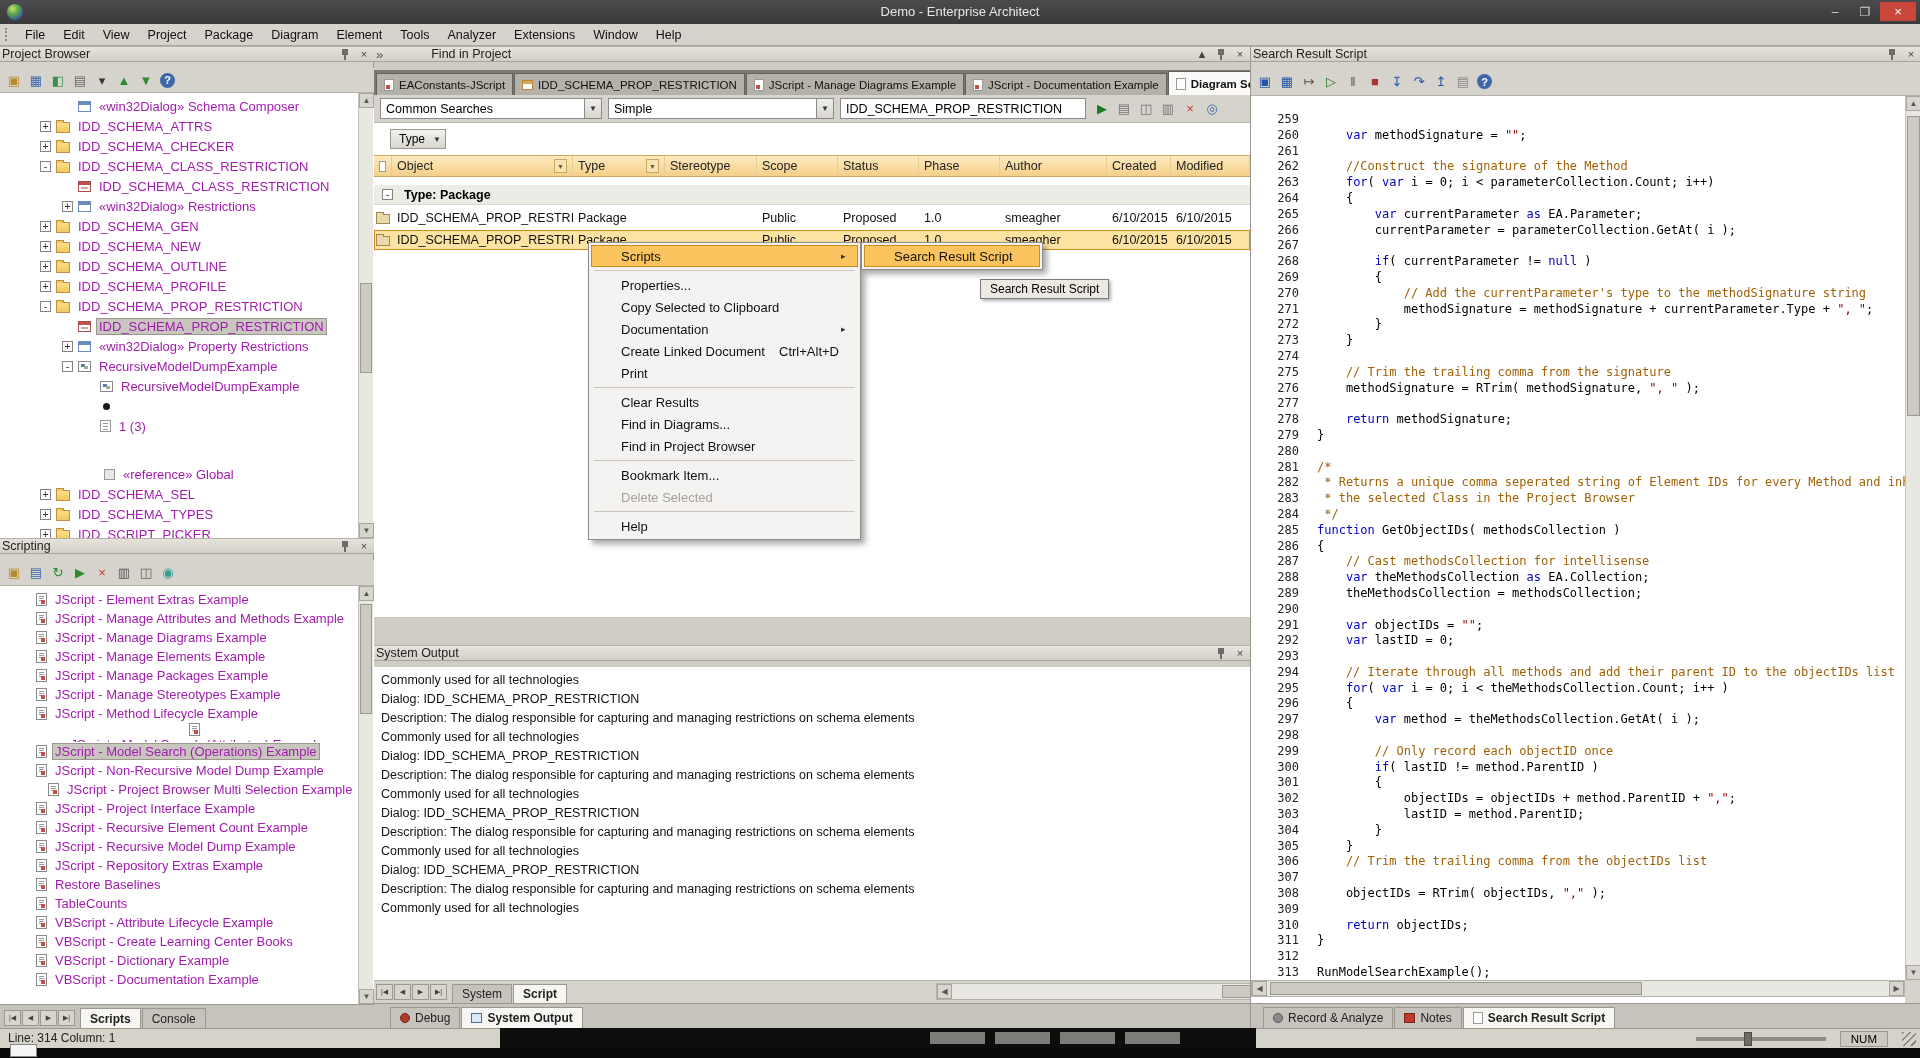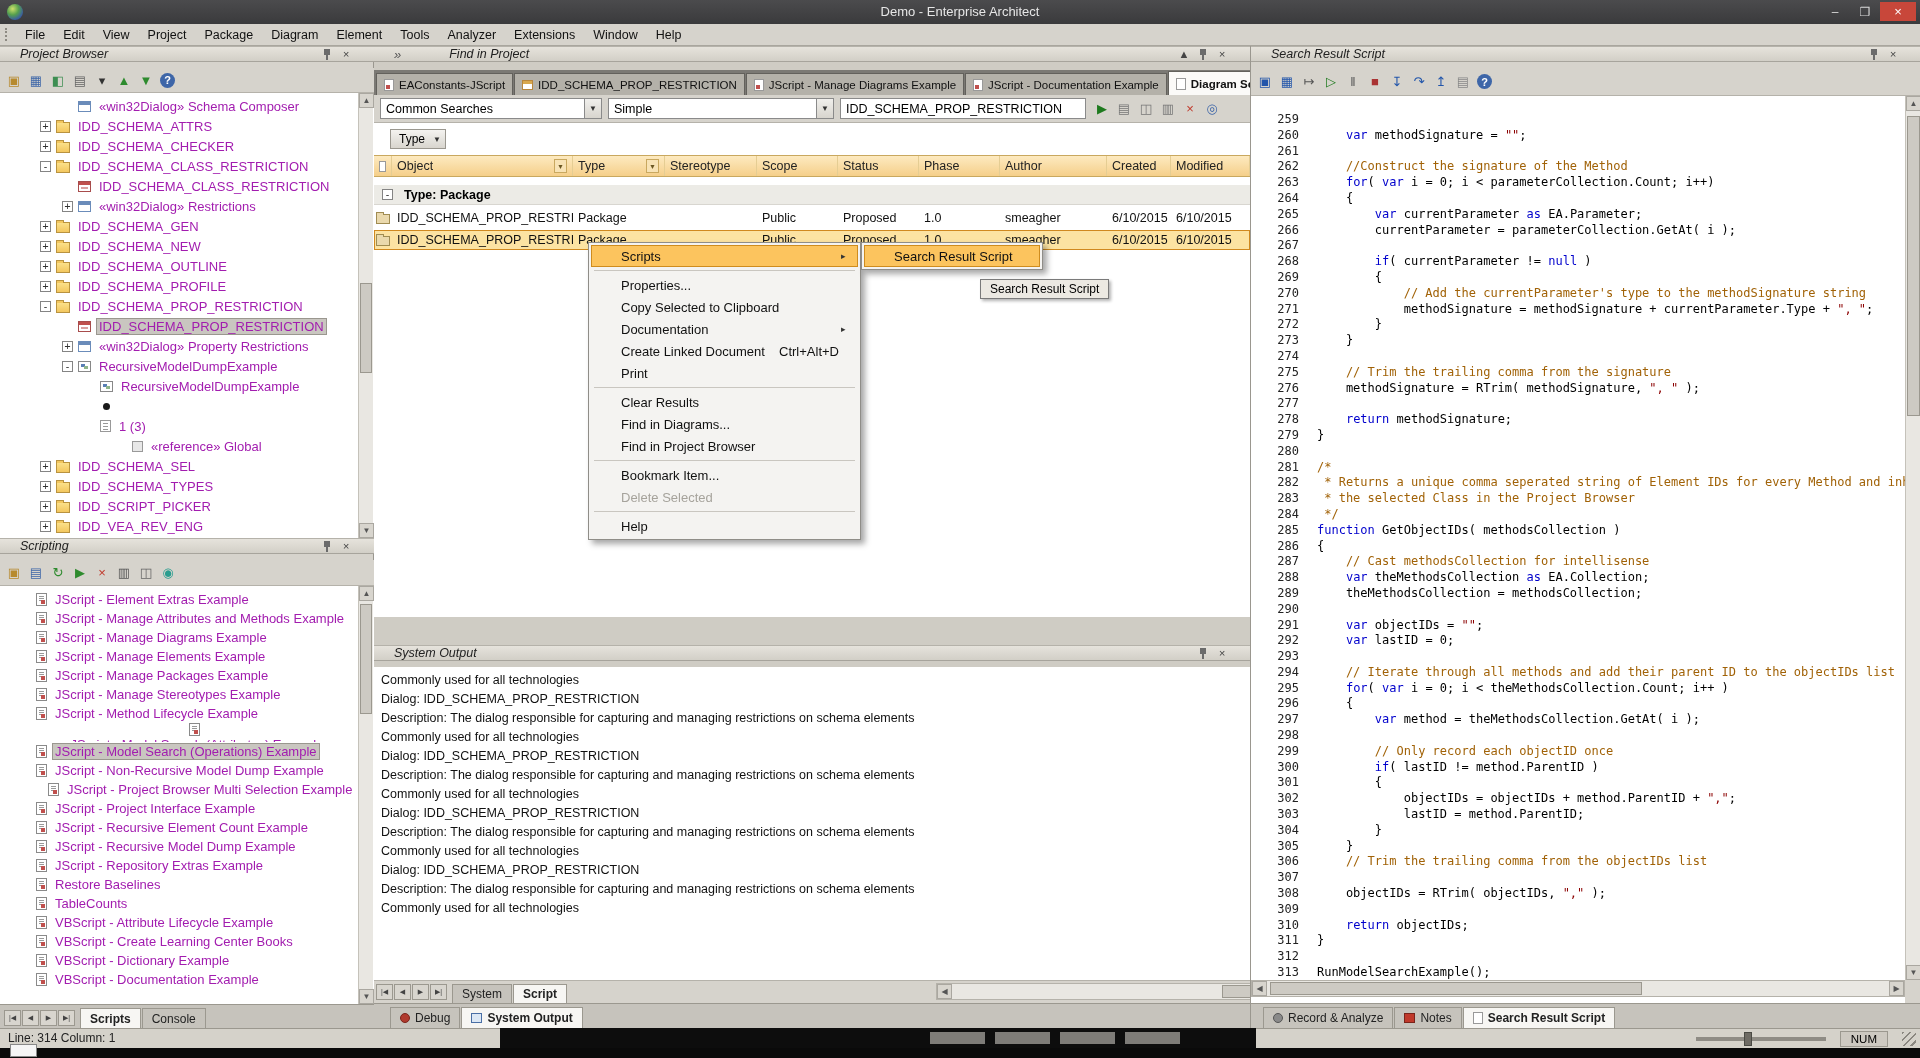"Project Browser" .cap { font-style: italic -> none; padding: 0 20px -> 0 2px }
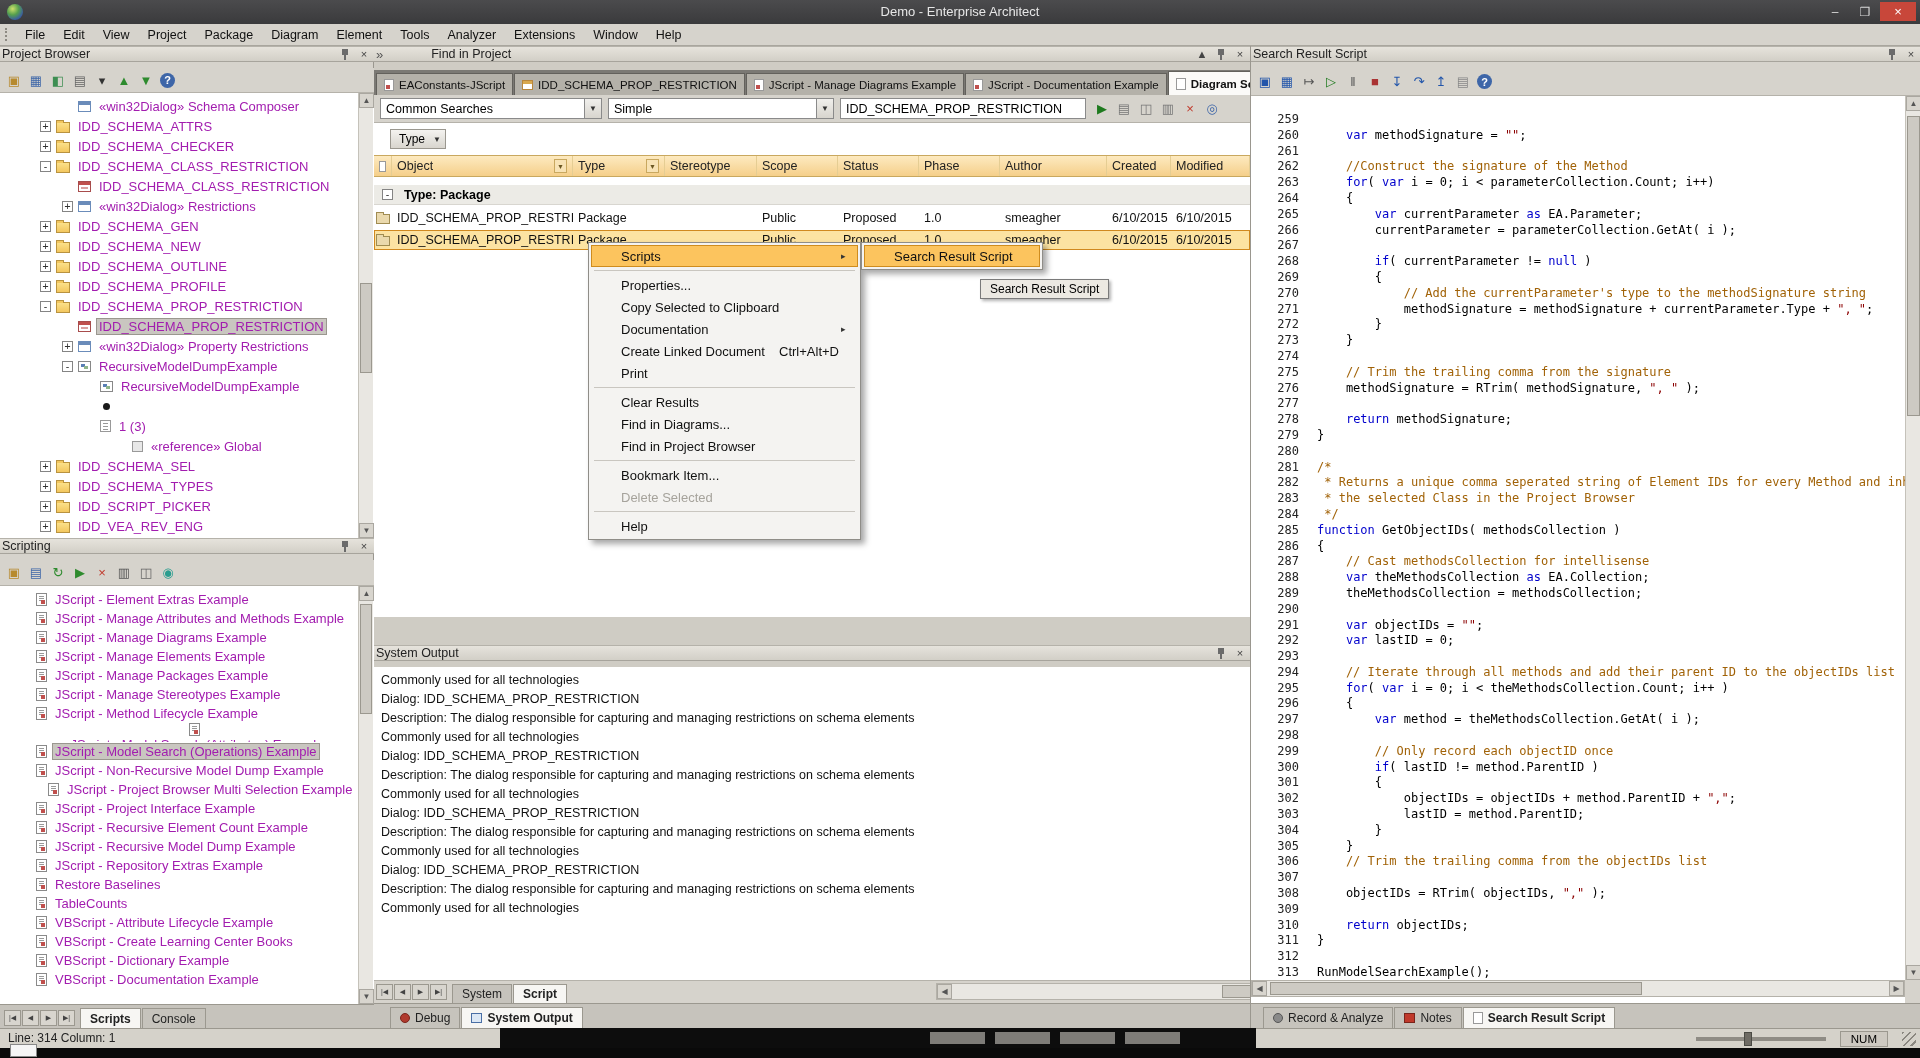"«reference» Global" div.trow { margin-top: none -> 28px; padding-left: 116px -> 88px }
